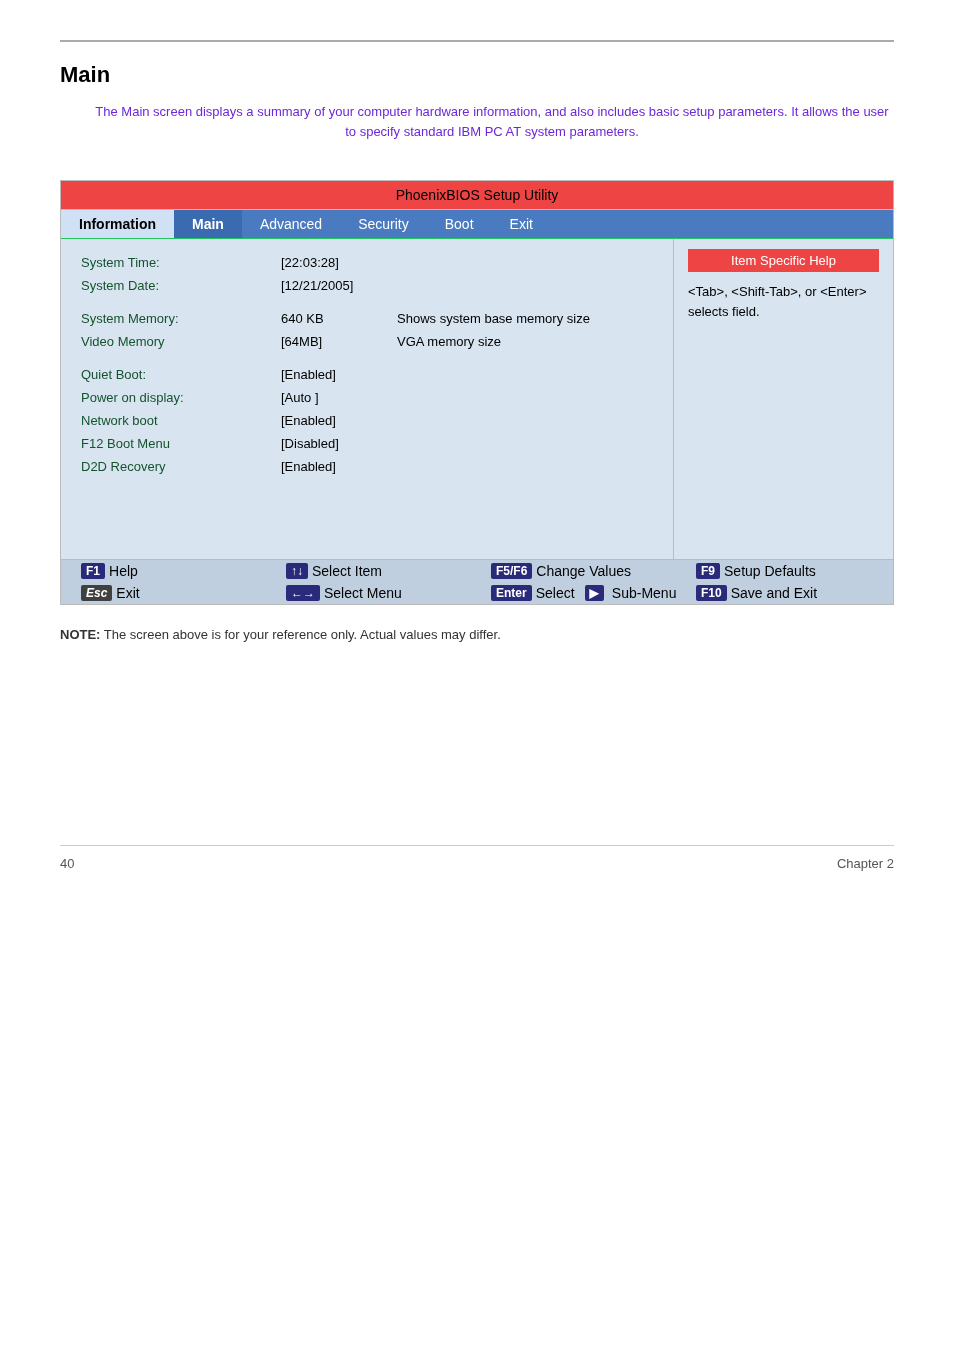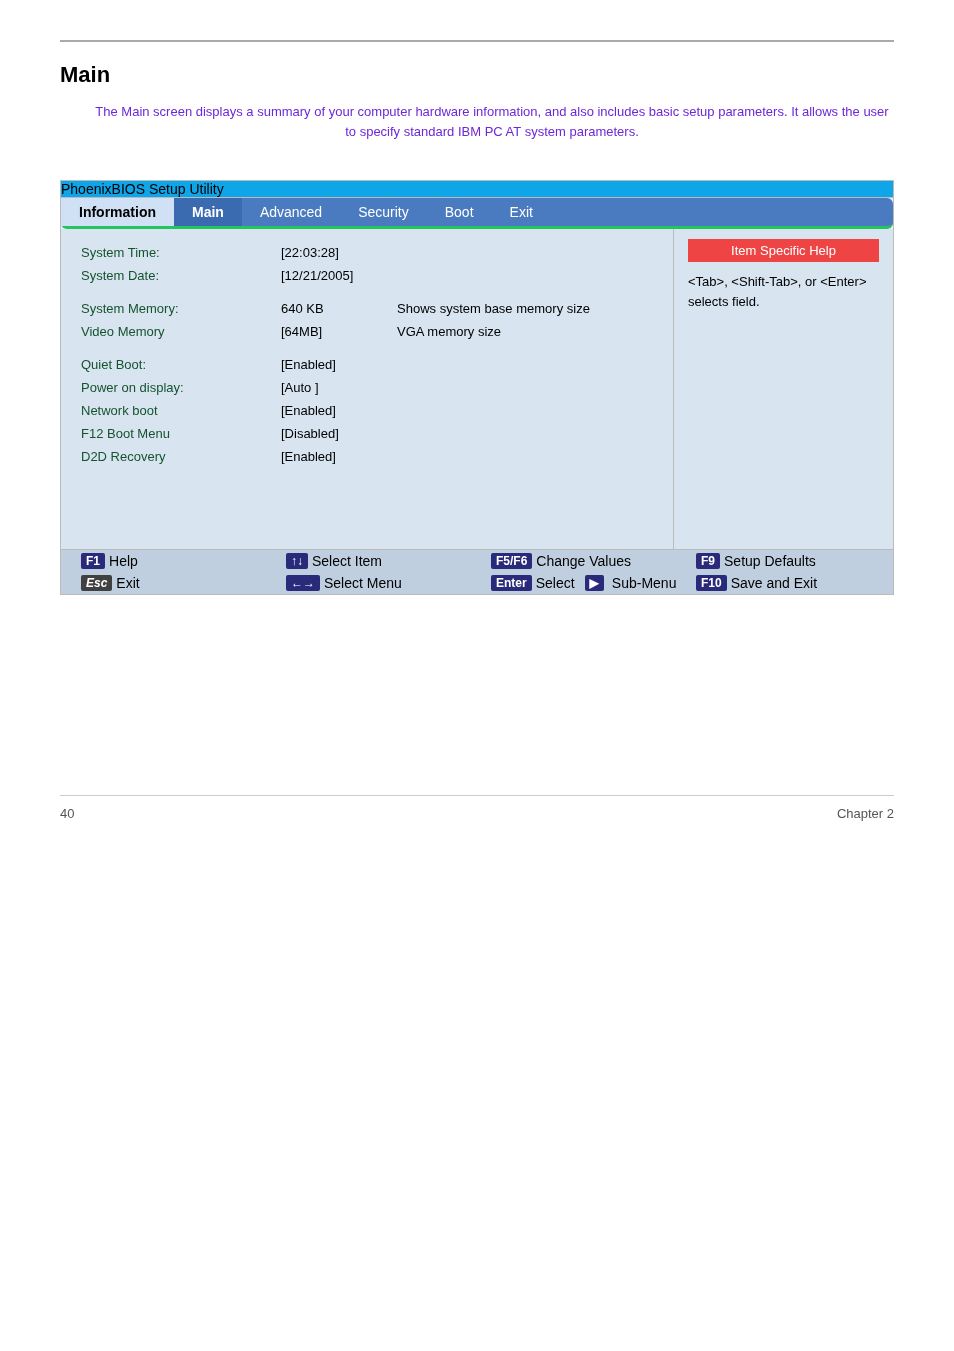"PhoenixBIOS Setup Utility" .bios-title-bar { background: #0ea5e9 -> #ef4444; padding: none -> 6px; text-align: none -> center }
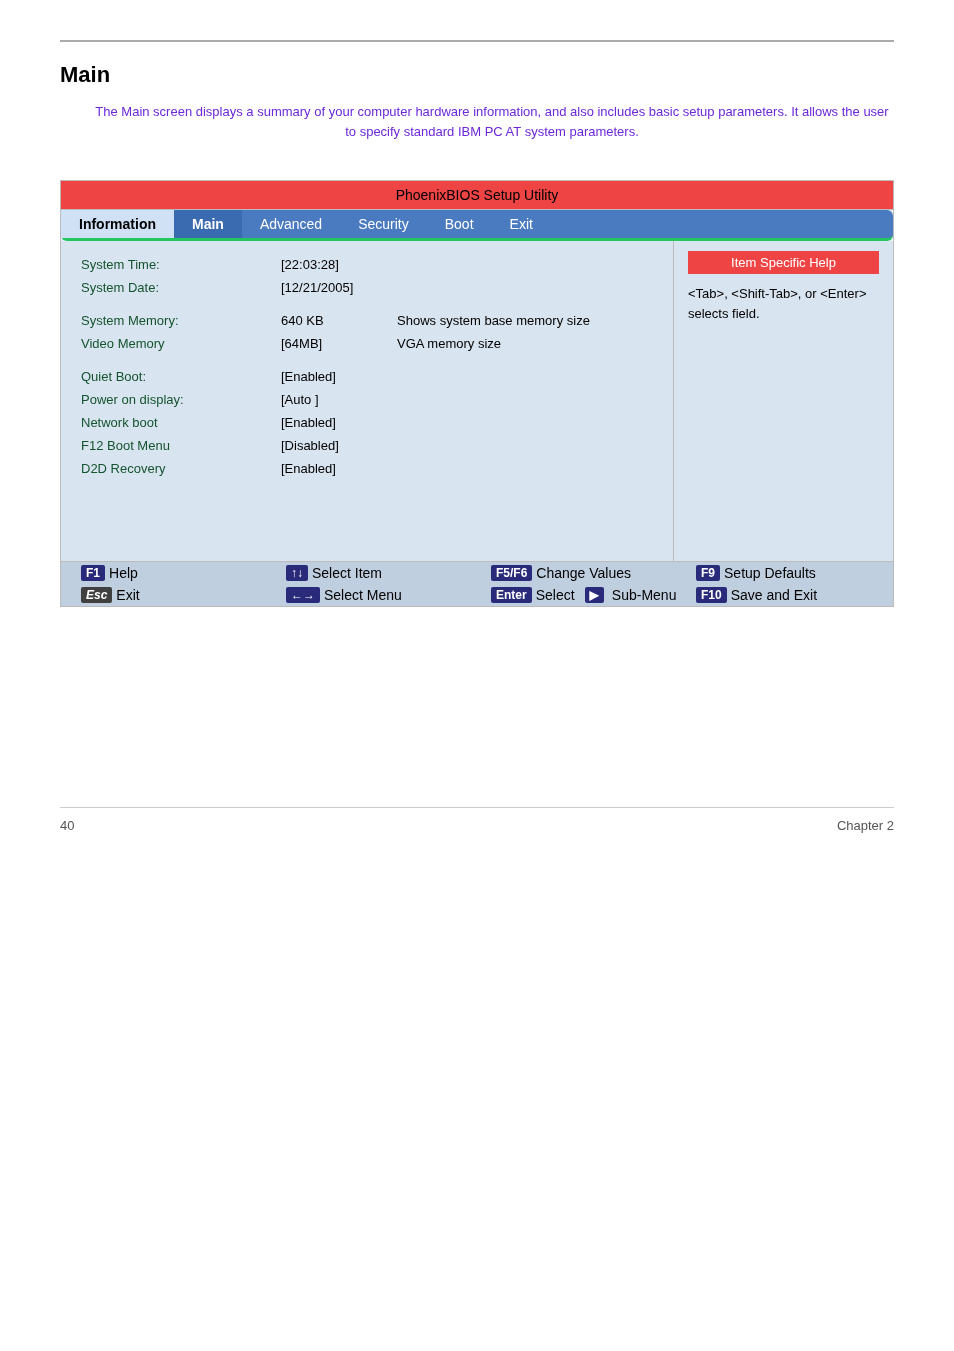"Information" .bios-nav { border-bottom: 3px solid #22c55e -> 1px solid #22c55e; border-radius: 6px -> none }
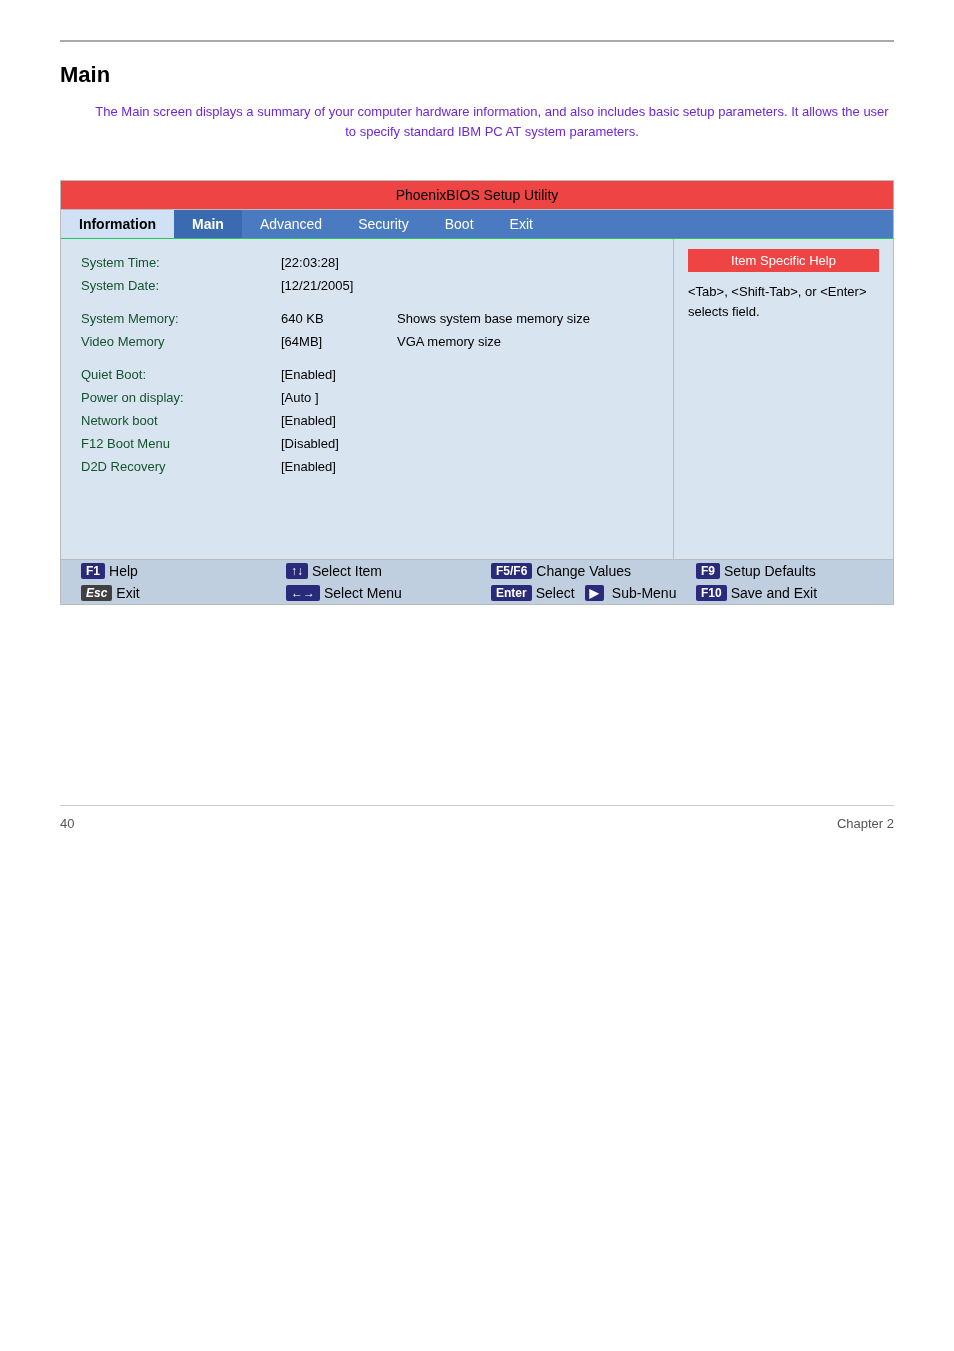"NOTE: The screen above is" div.note-text { html: none -> <div> <strong>NOTE:</strong> The screen above is for your reference only. Actual values may differ. </div> }
